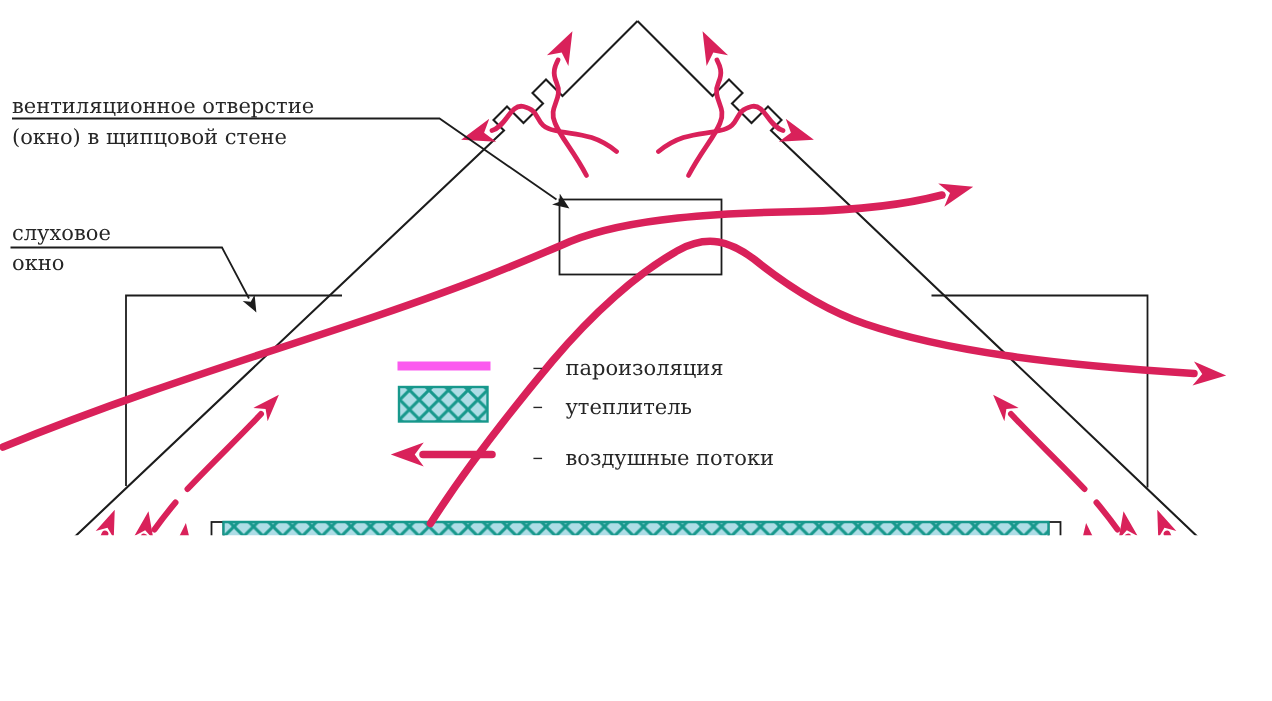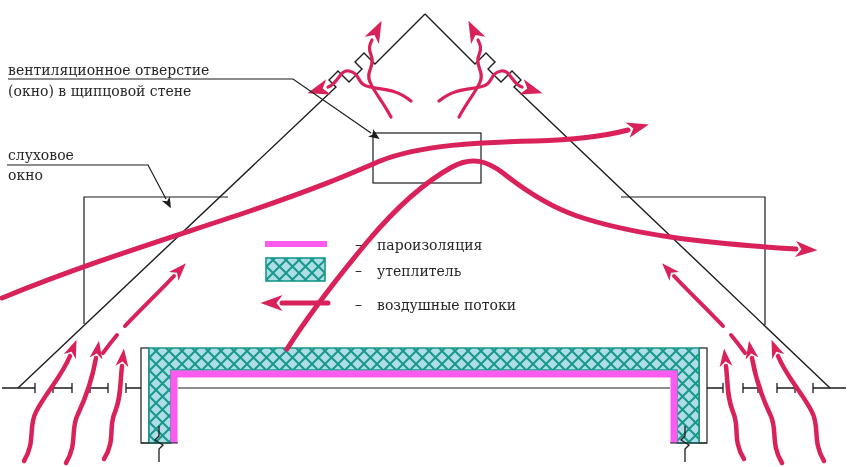"вентиляционное отверстие" .canvas { height: 467px -> 357px }
